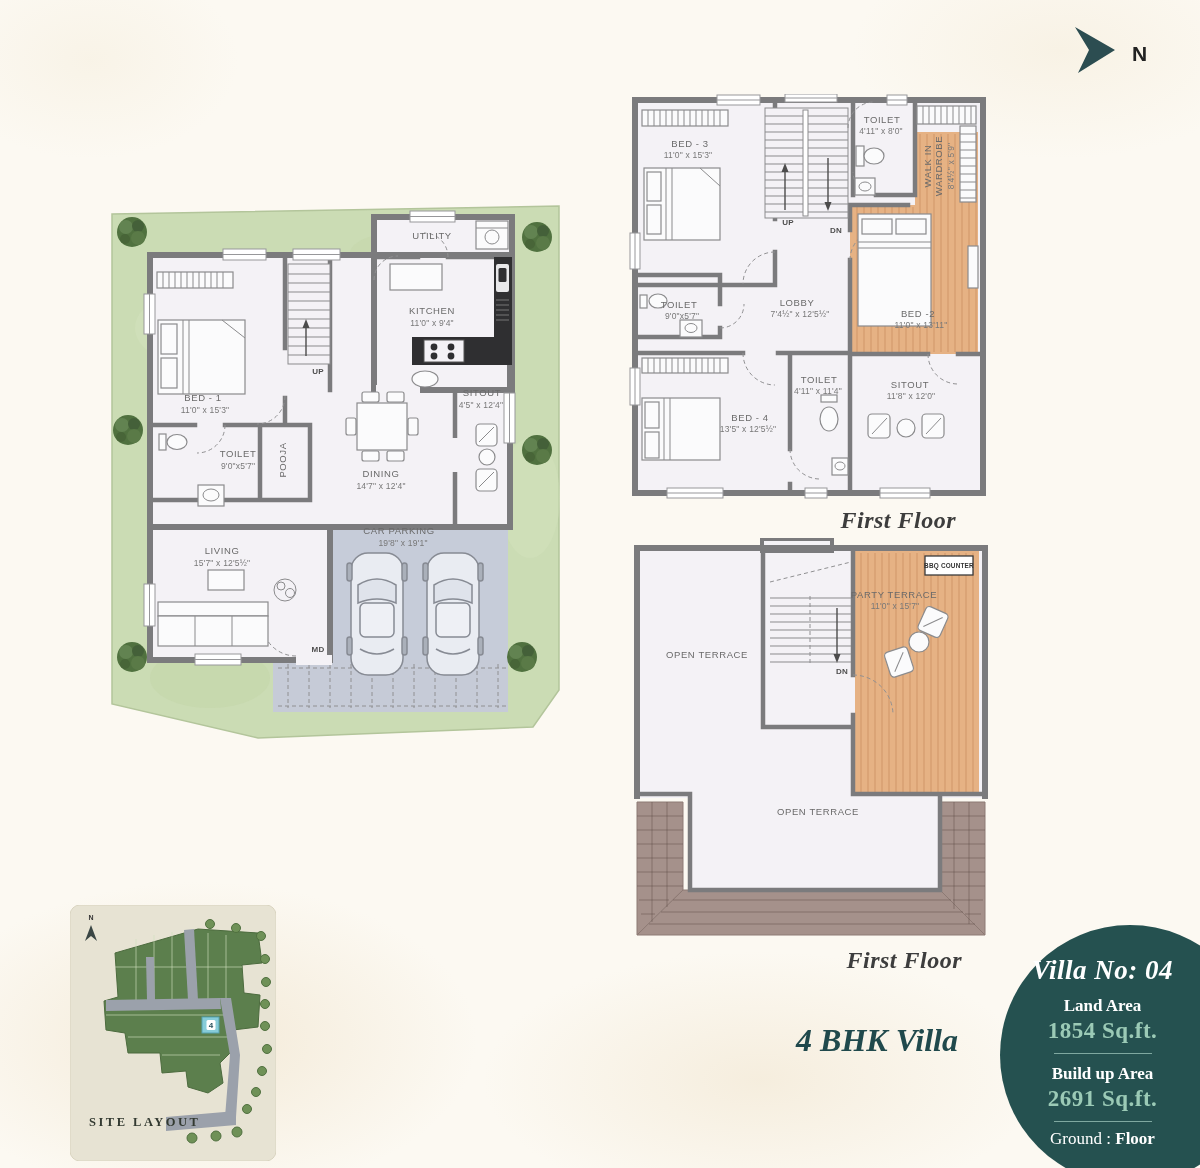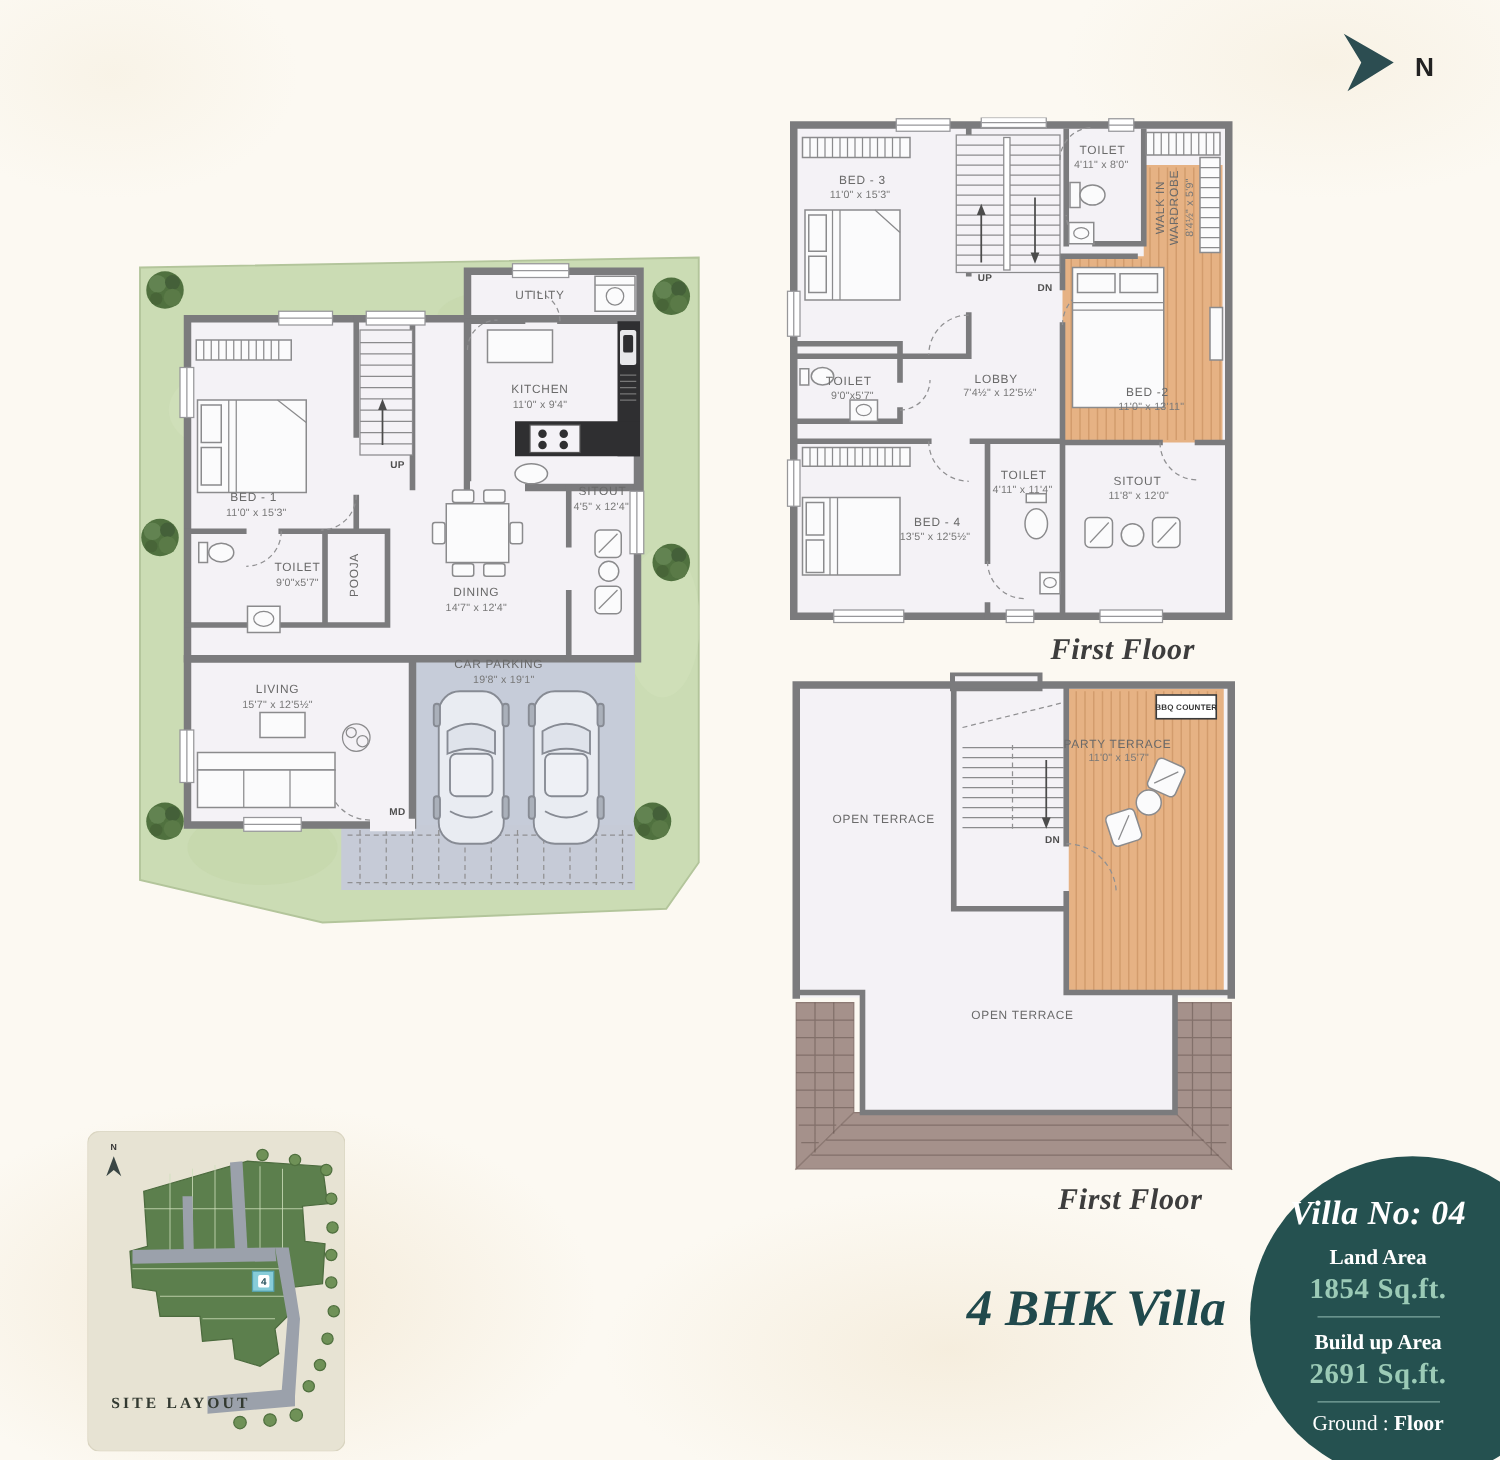"4 BHK Villa" .villa-type { font-size: 41px -> 32px }
